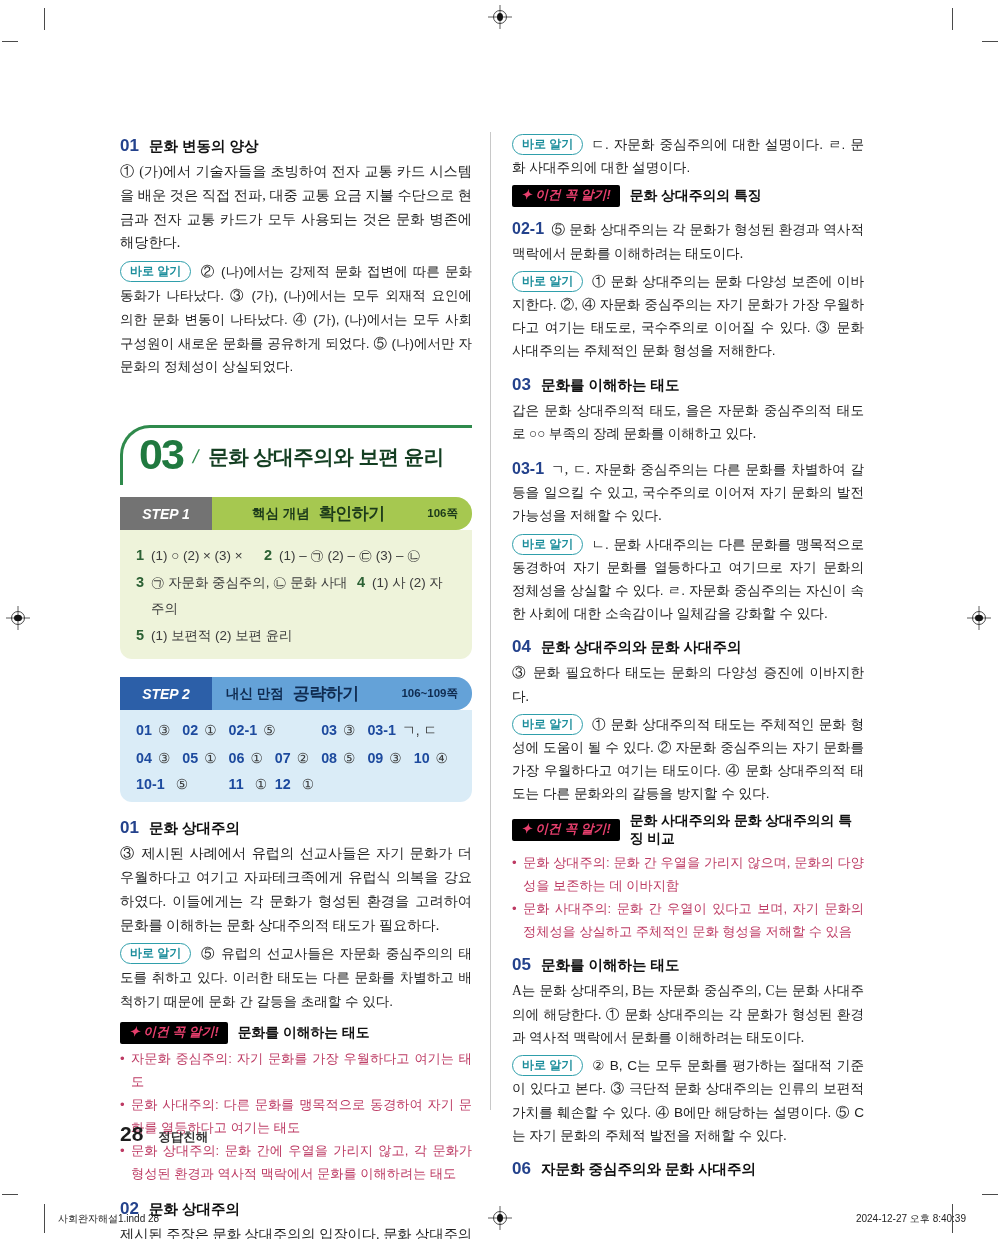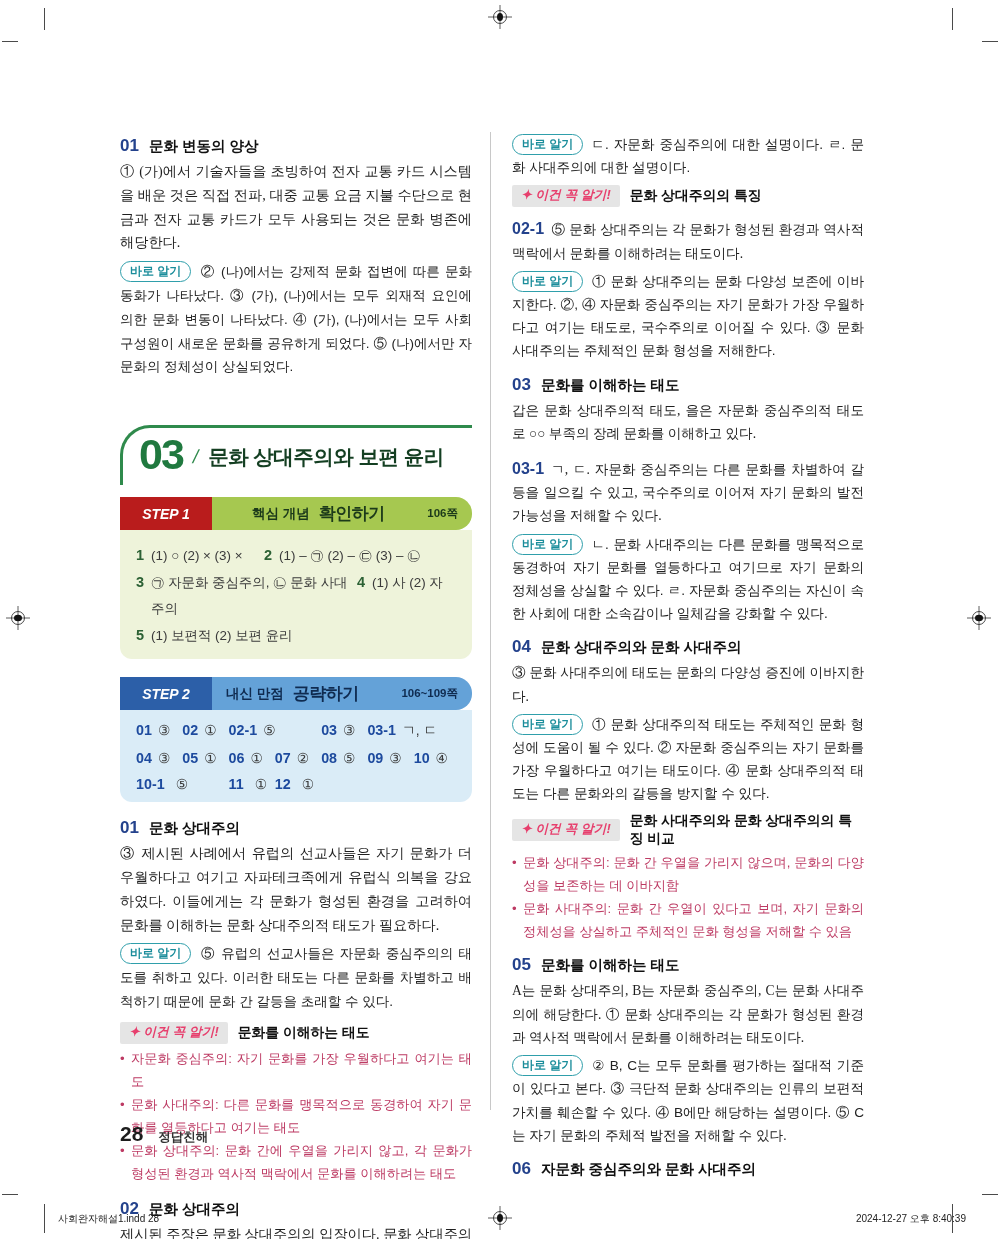"✦ 이건 꼭 알기!" .know-badge { background: #e5e5e5 -> #000000 }
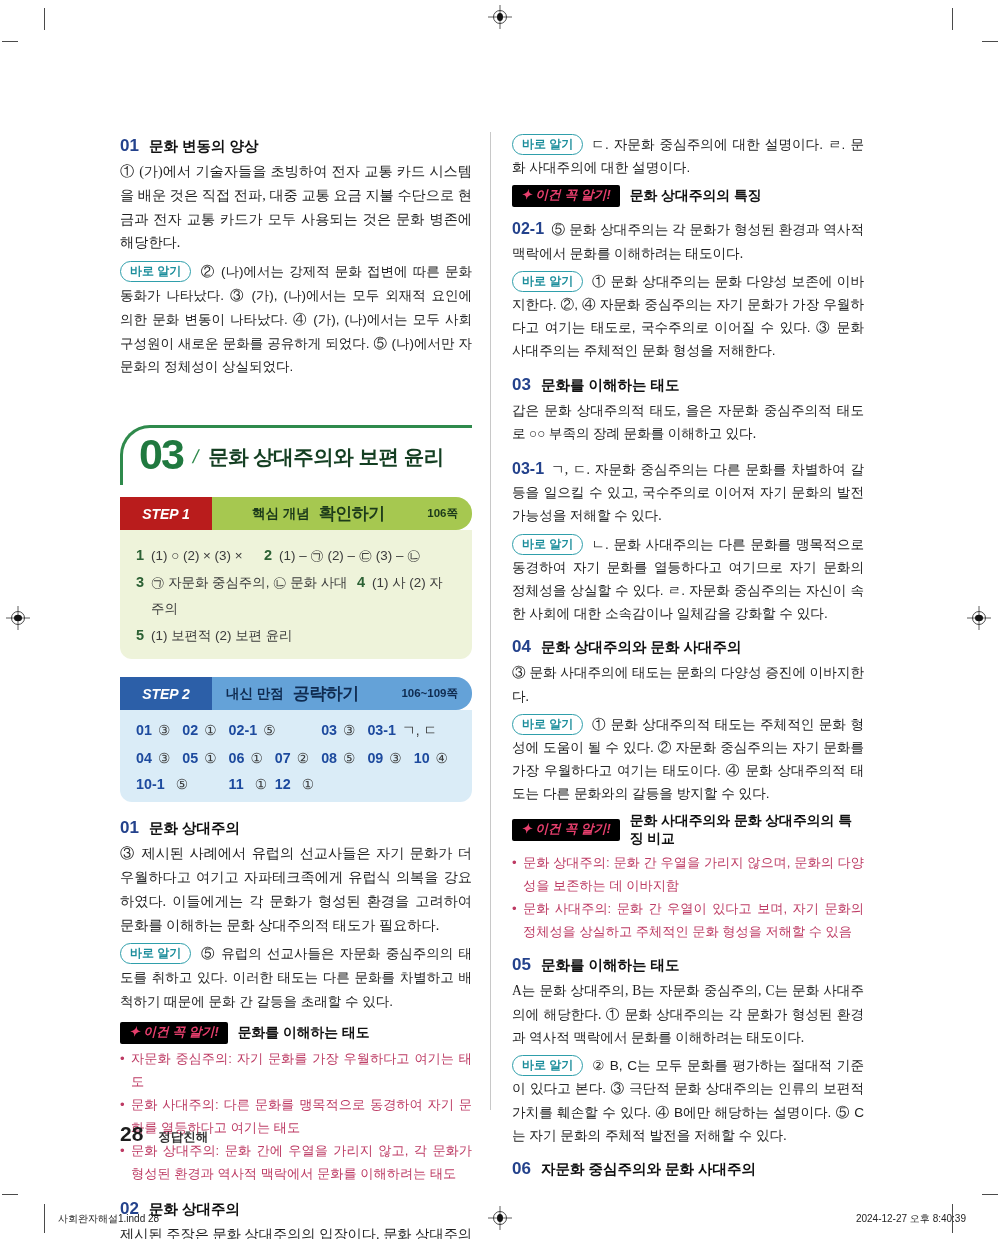"STEP 1" .green .step-lbl { background: #b91c1c -> #737373 }
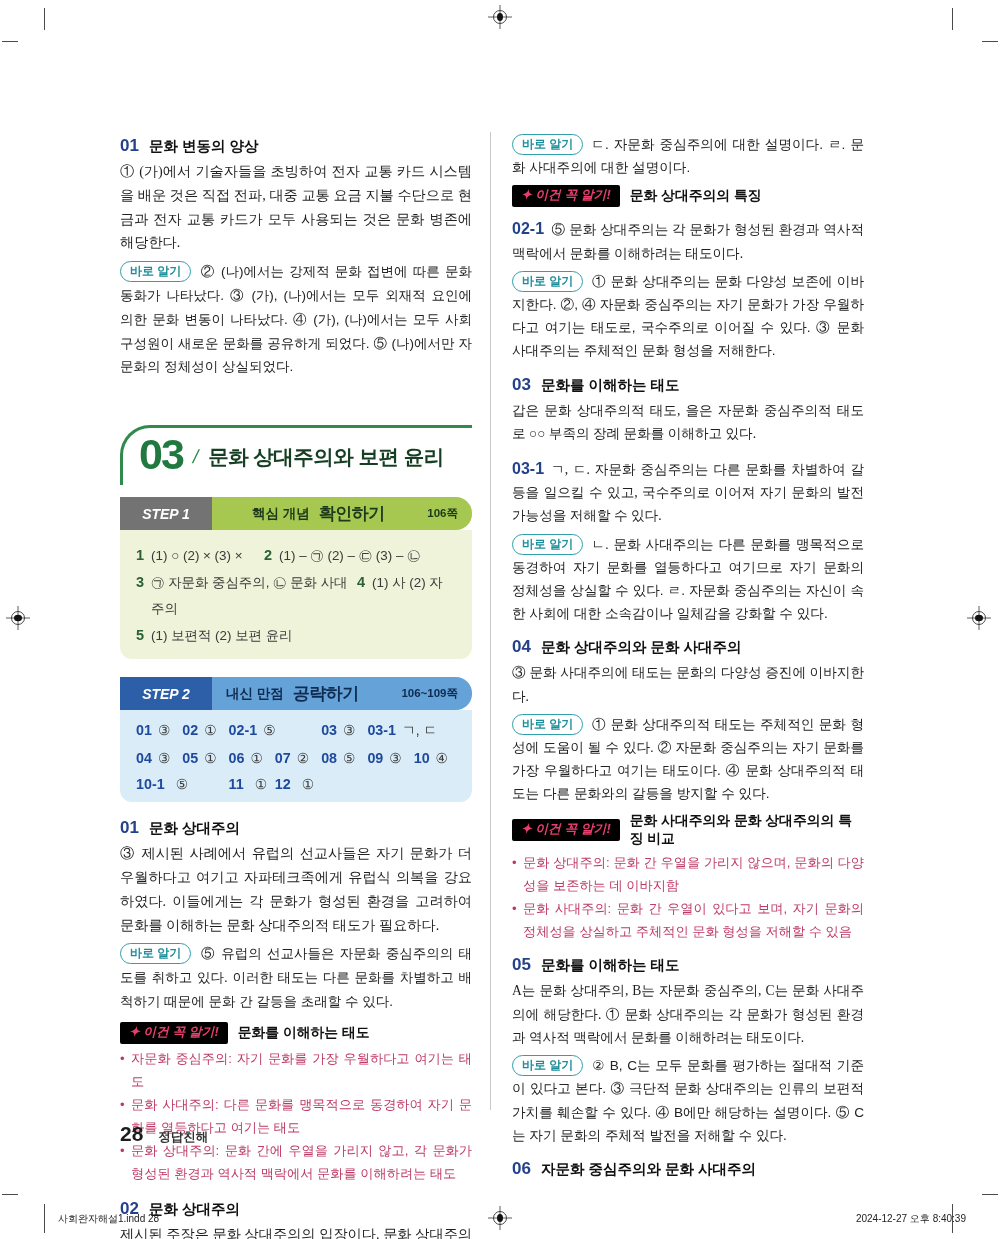"③ 문화 사대주의에 태도는 문화의" p.serif-p { text: 사대주의에 -> 필요하다 }
